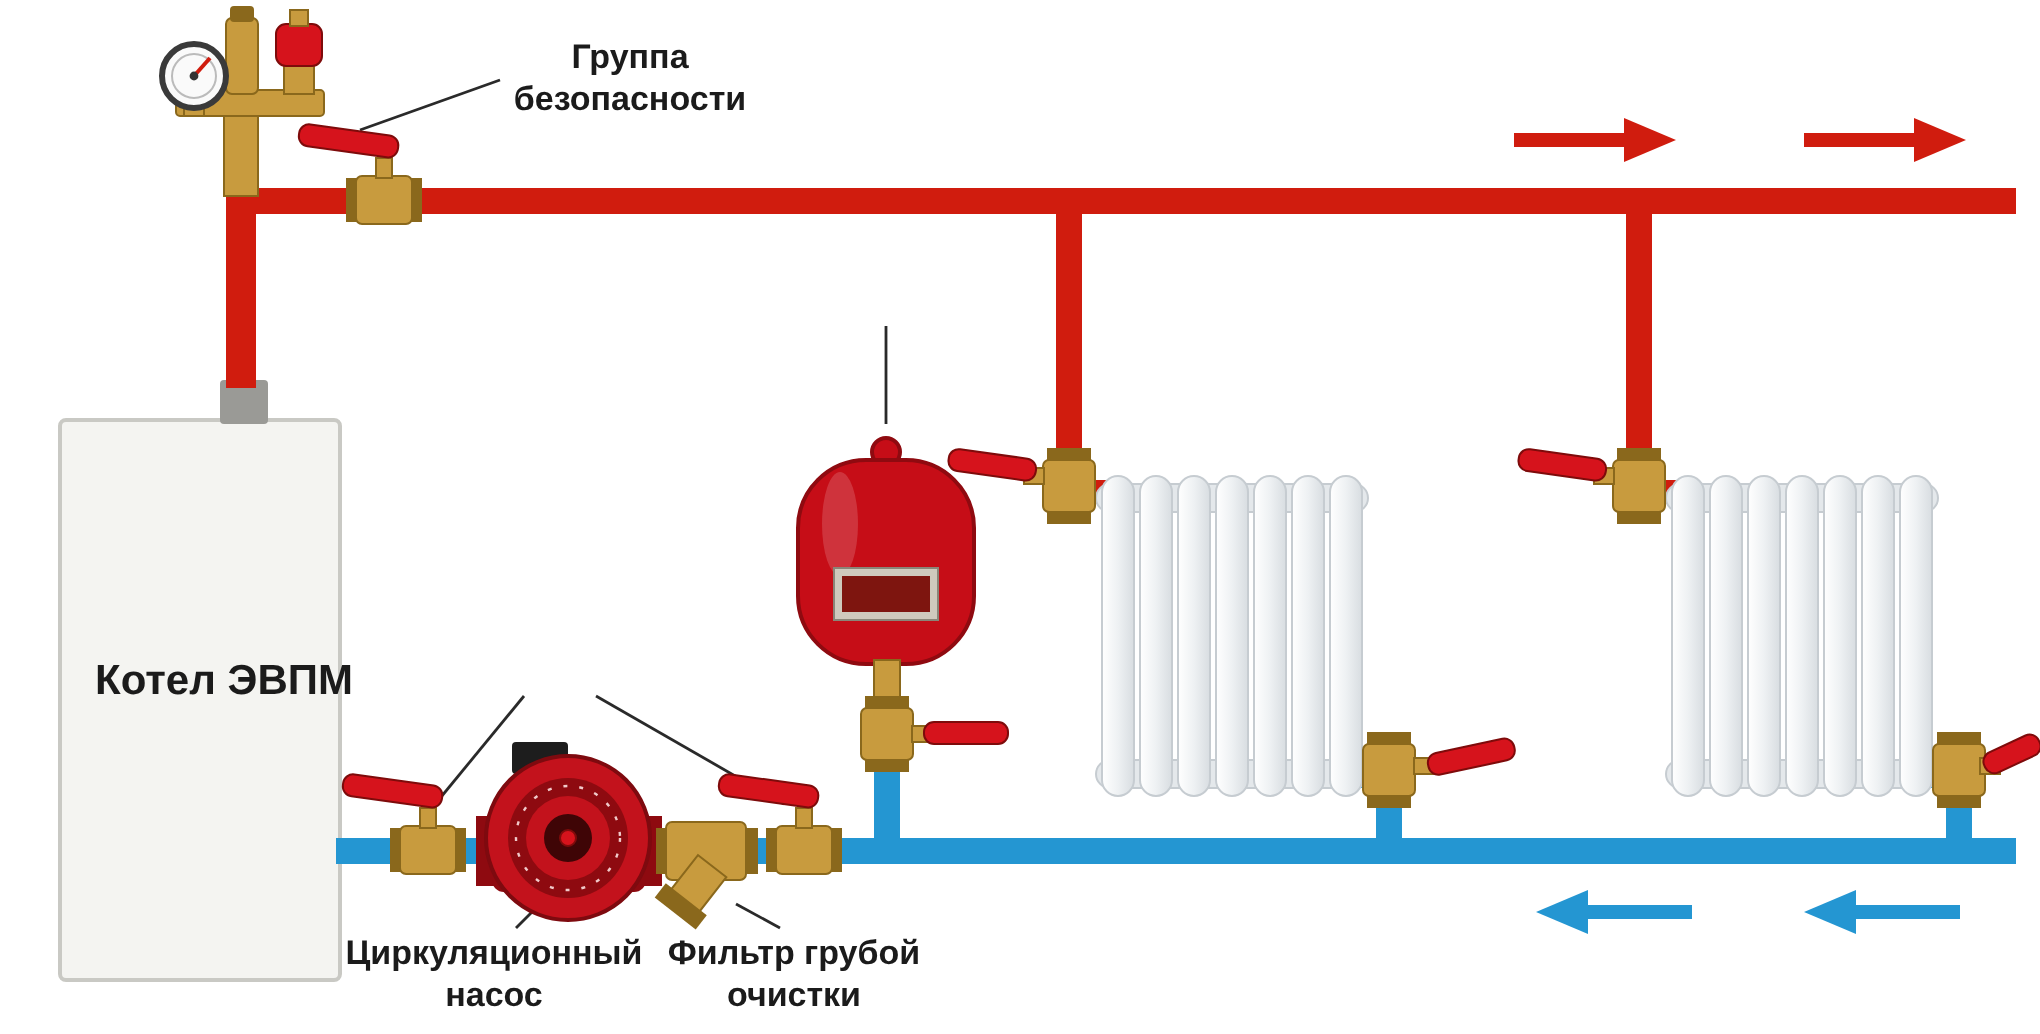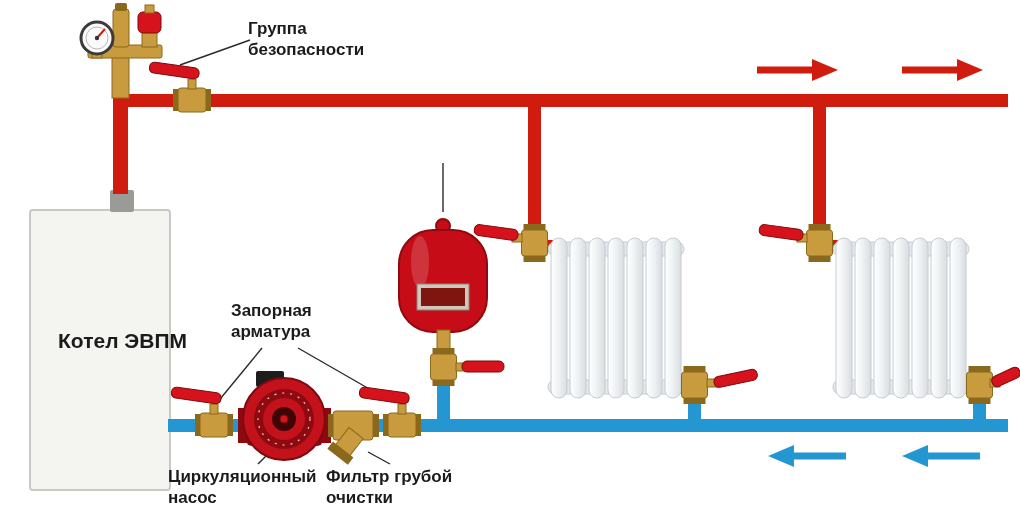"Группа безопасности" .lbl { text-align: none -> center }
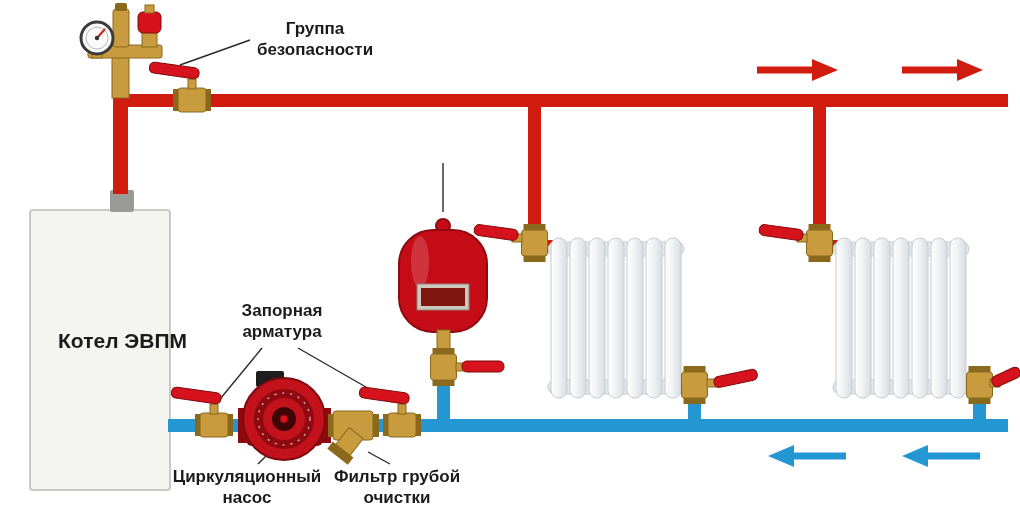"Запорная арматура" div.lbl { html: <div>Запорная арматура</div> -> none }
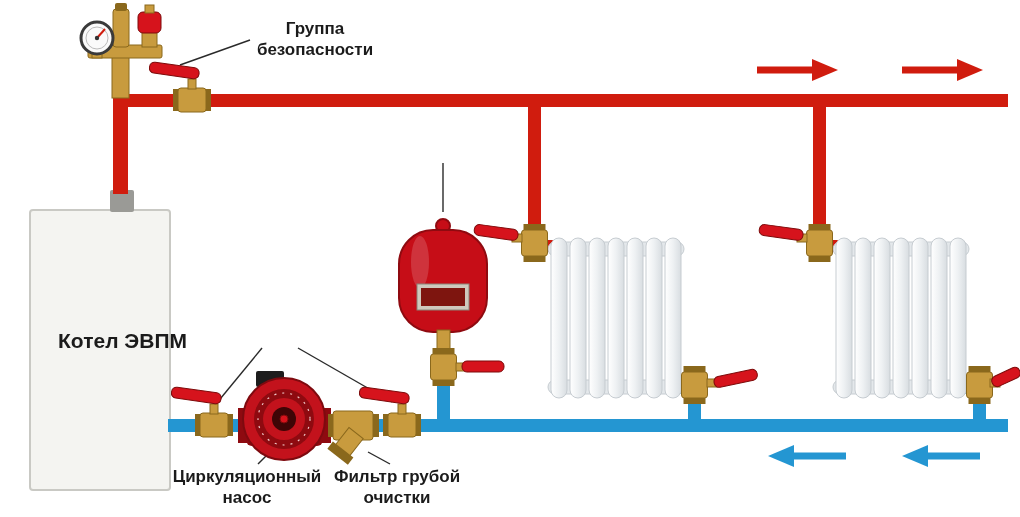"Котел ЭВПМ" .boiler-lbl { text-align: right -> center }
